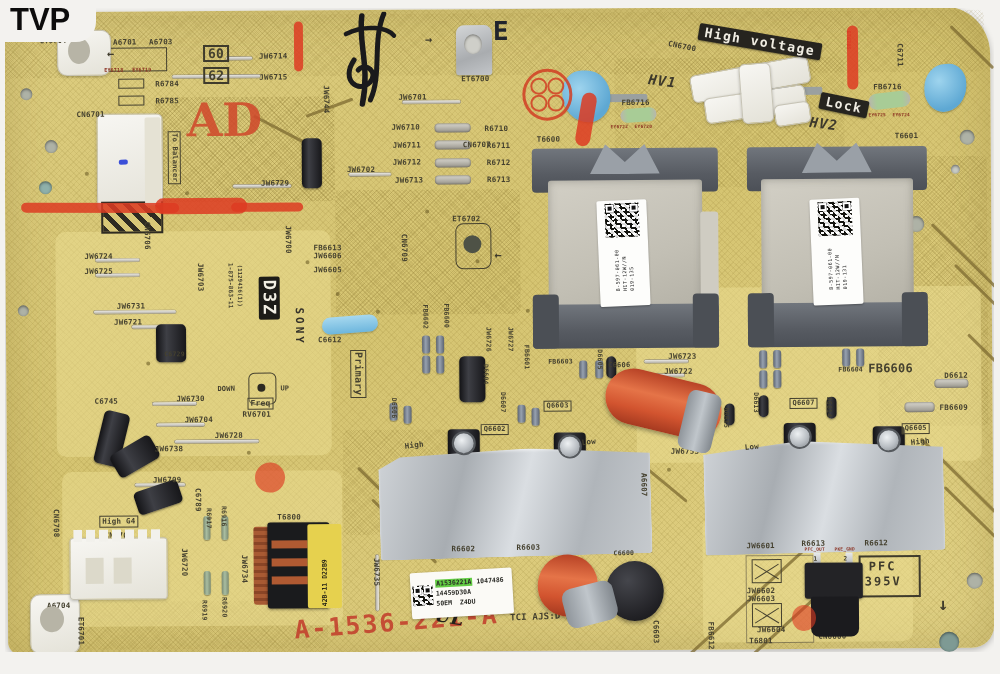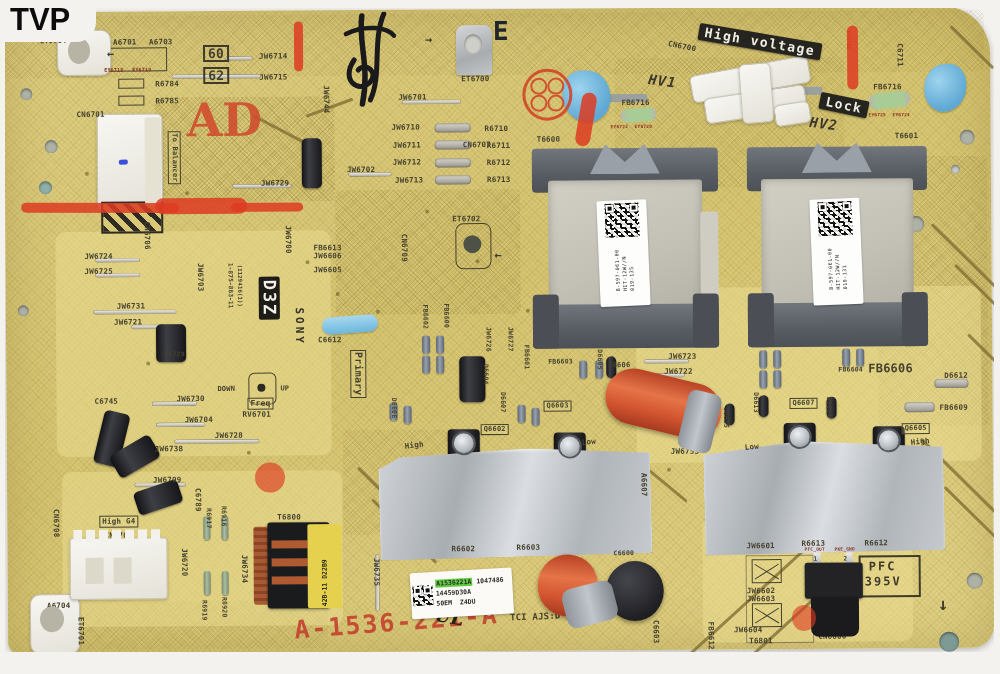"JW6604" div.lbl { left: 726px -> 749px }
